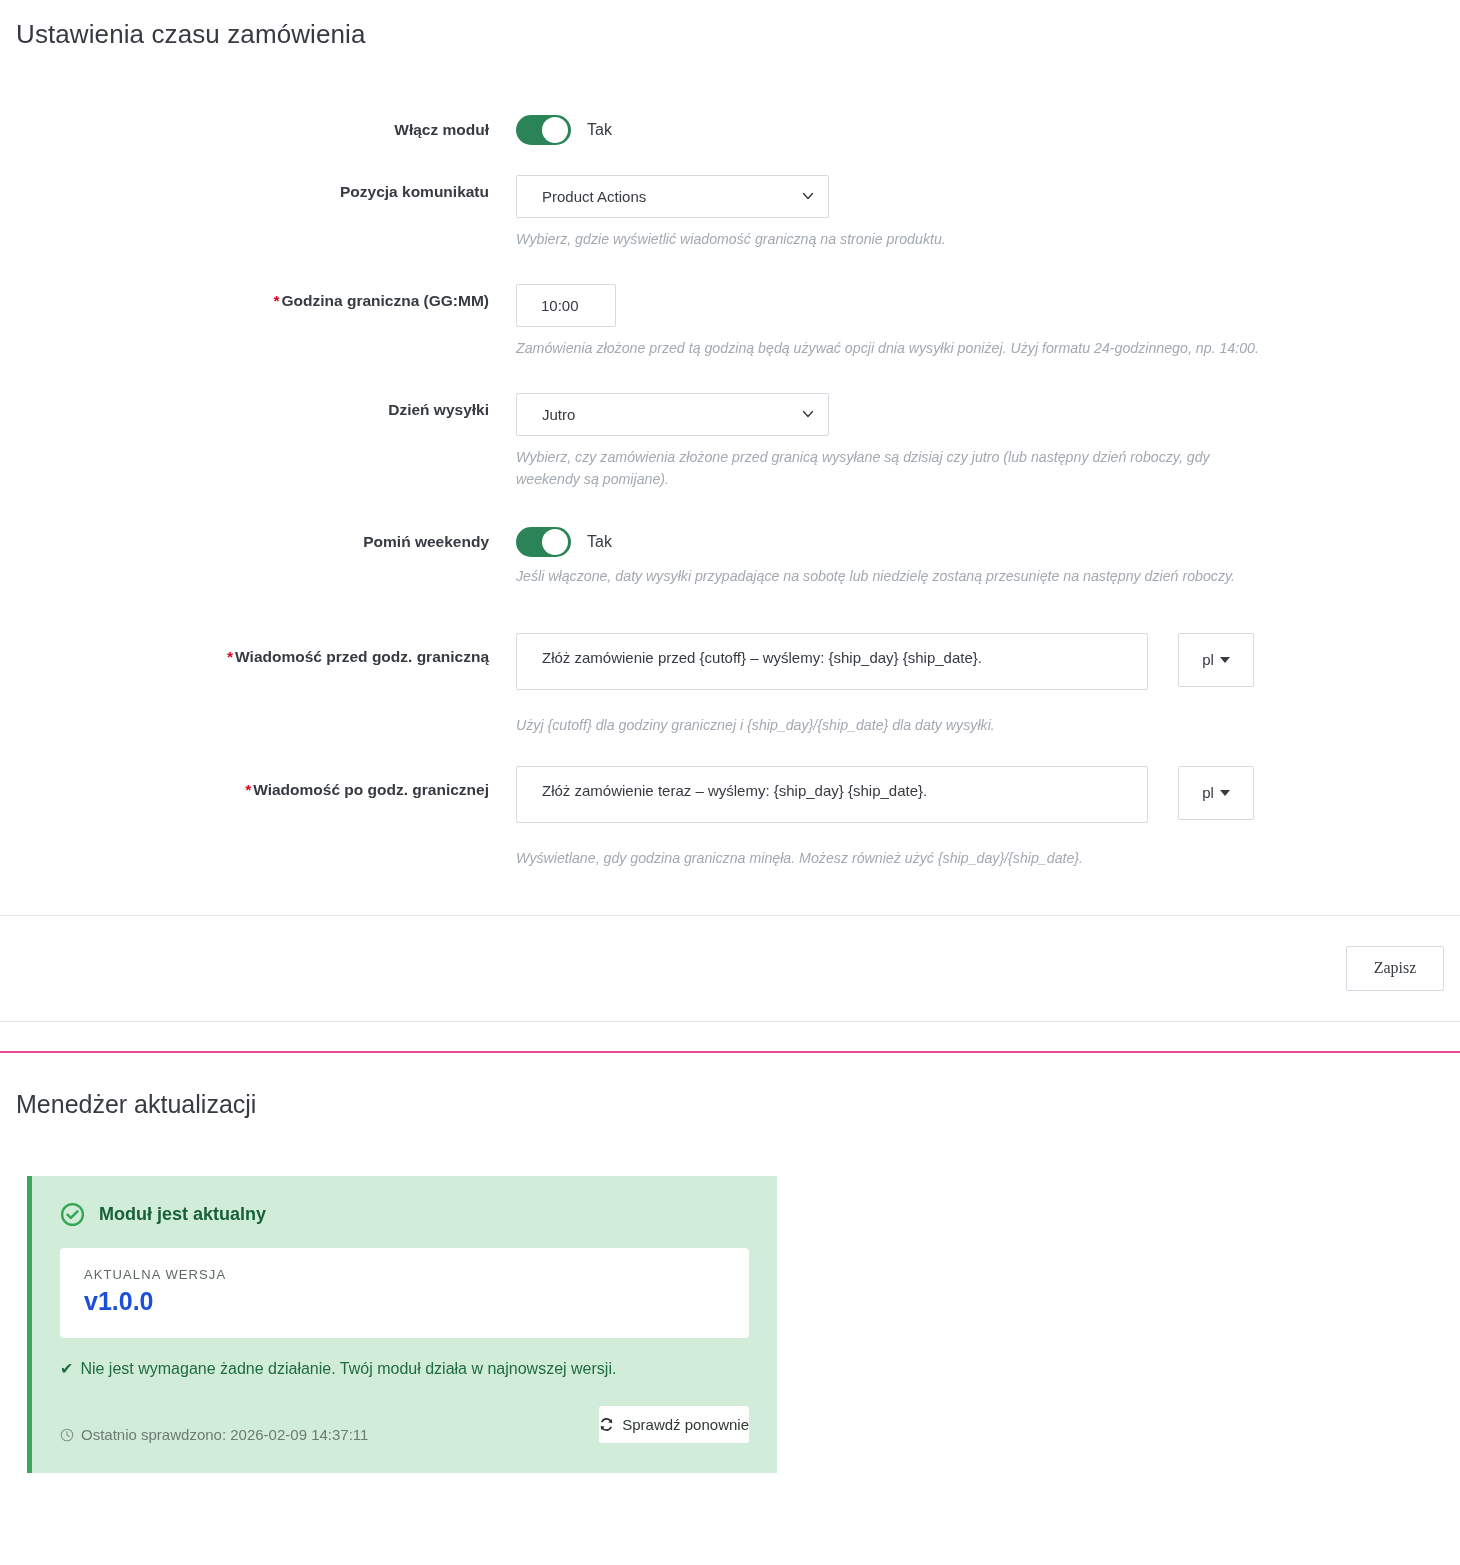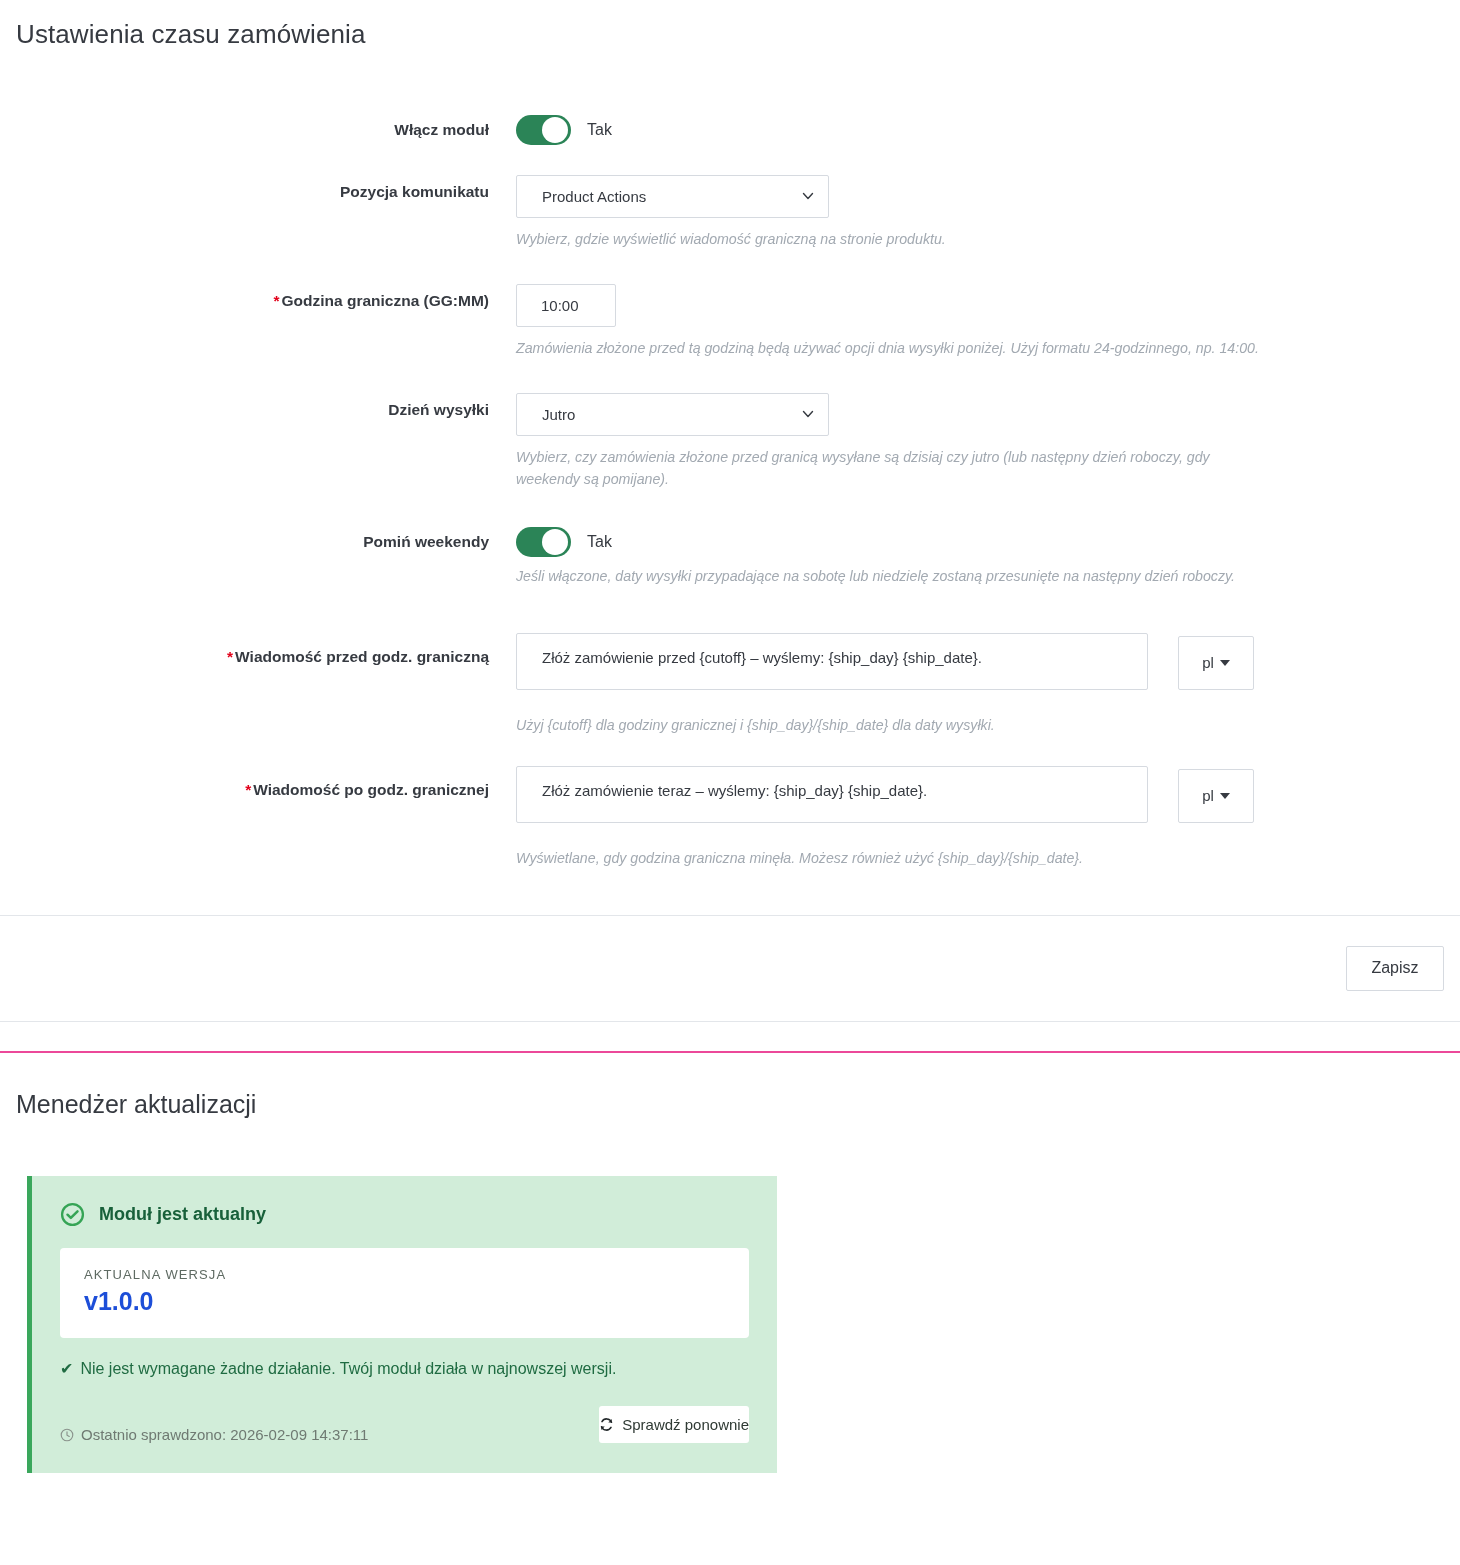"Złóż zamówienie przed {cutoff} –" .ta-row { align-items: flex-end -> flex-start }
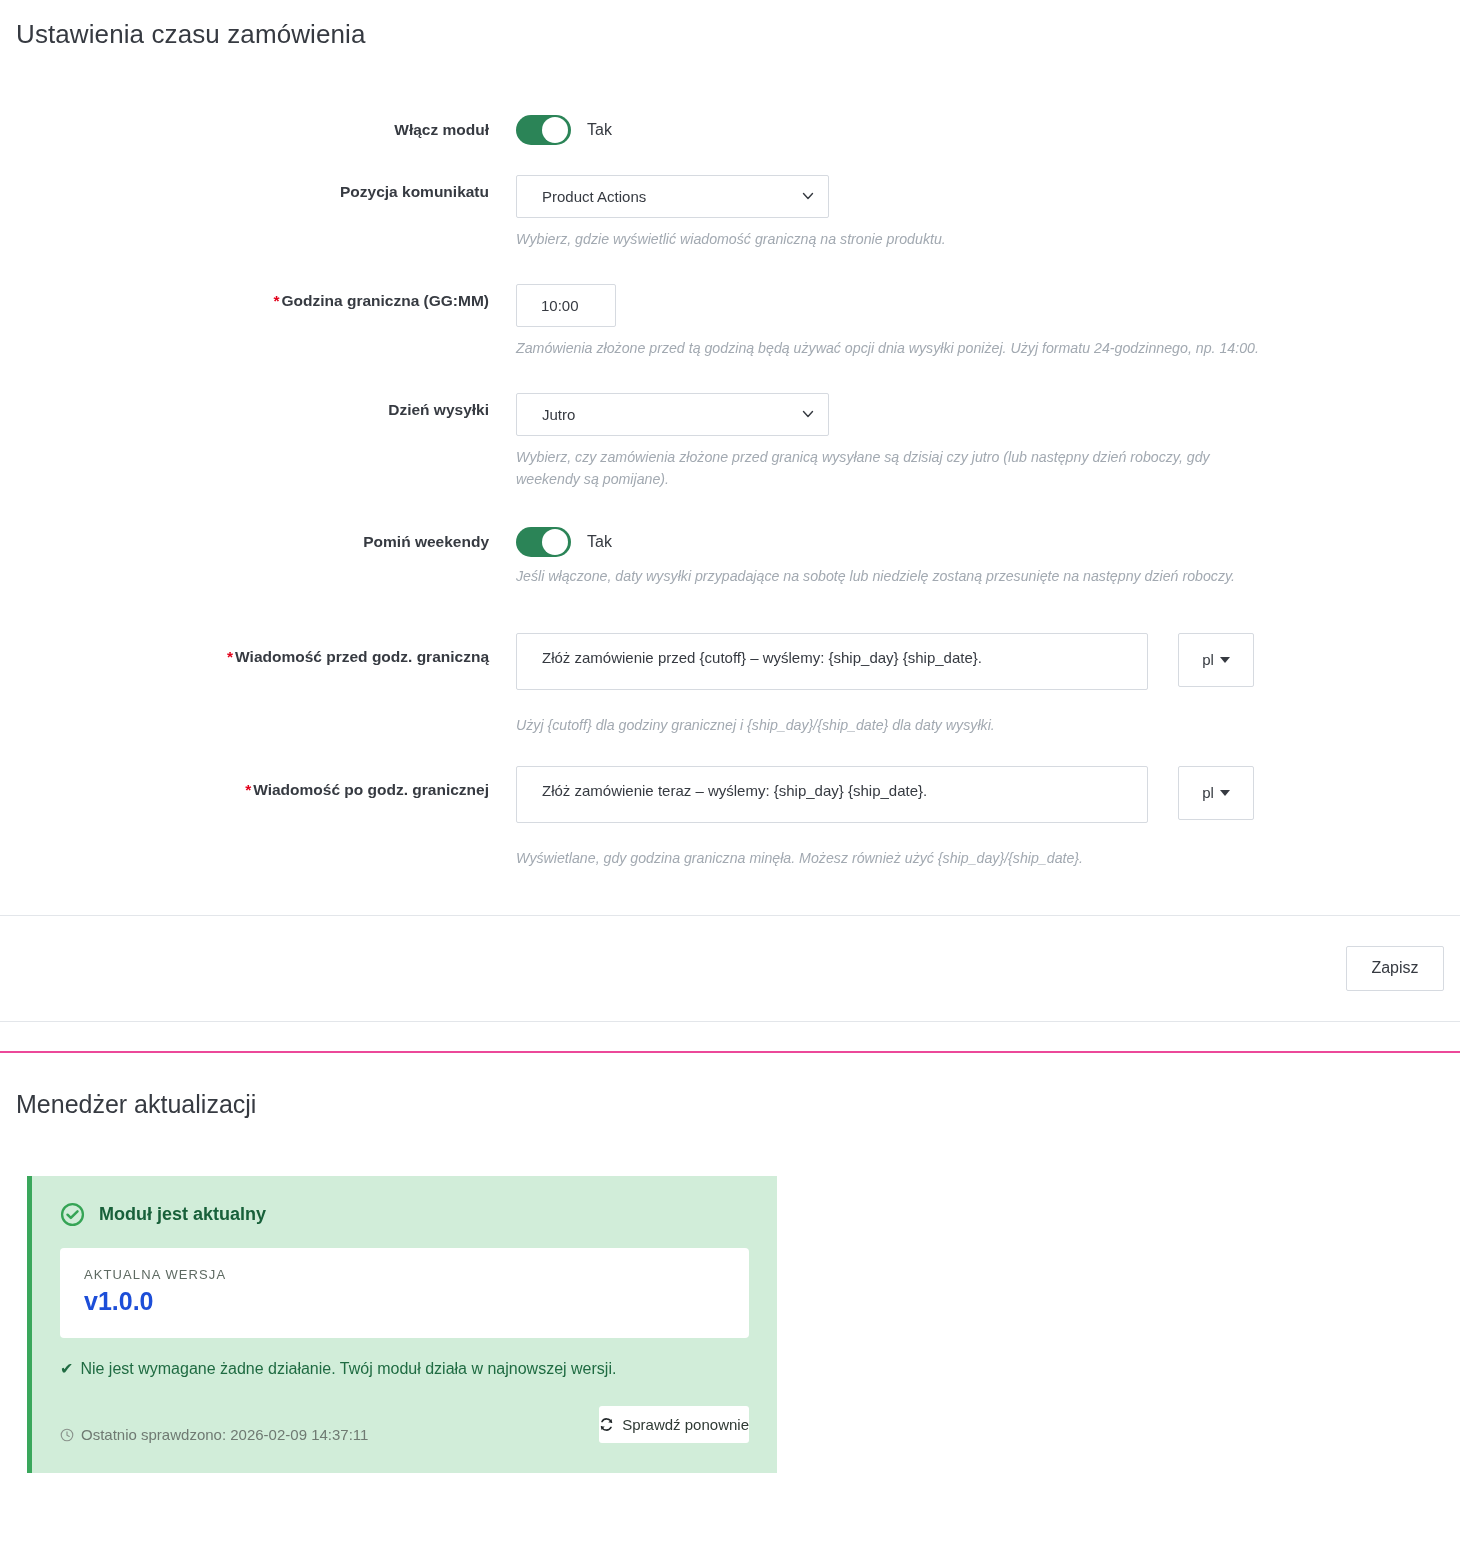"Zapisz" .btn-save { font-family: Liberation Sans, sans-serif -> Liberation Serif, serif }
